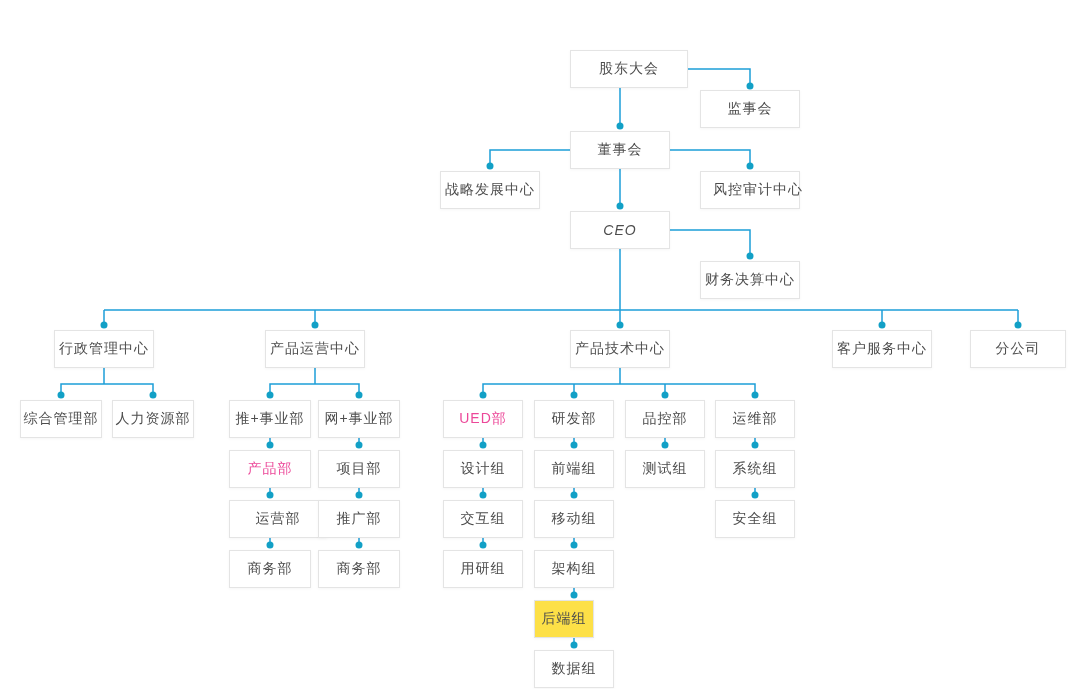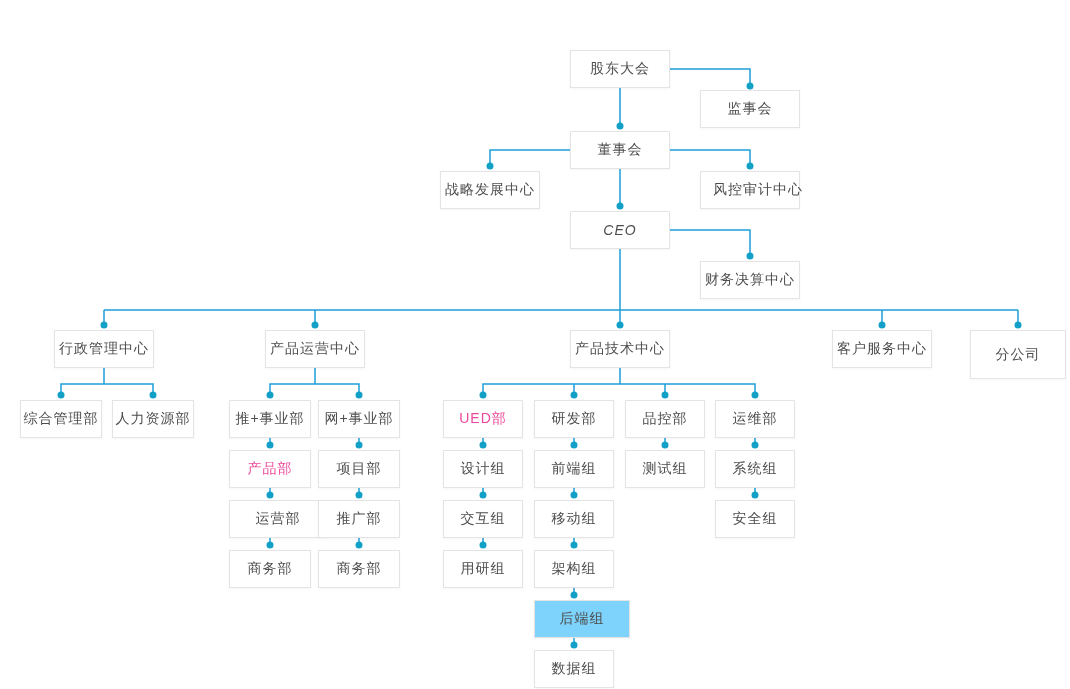"股东大会" div.node { width: 100px -> 118px }
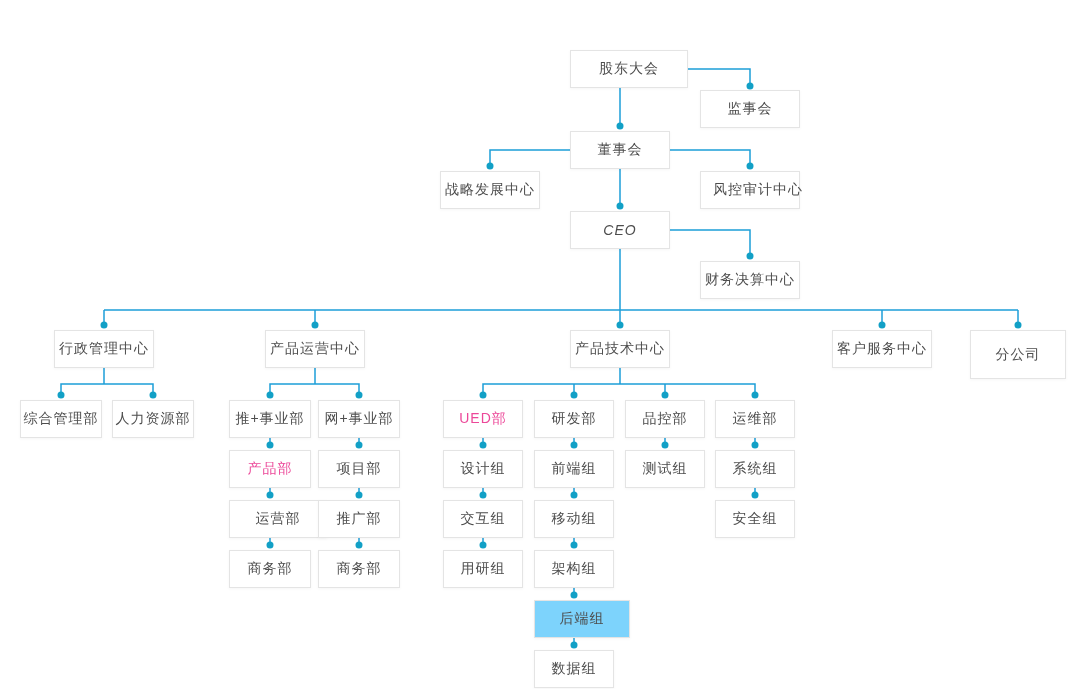"分公司" div.node { height: 49px -> 38px }
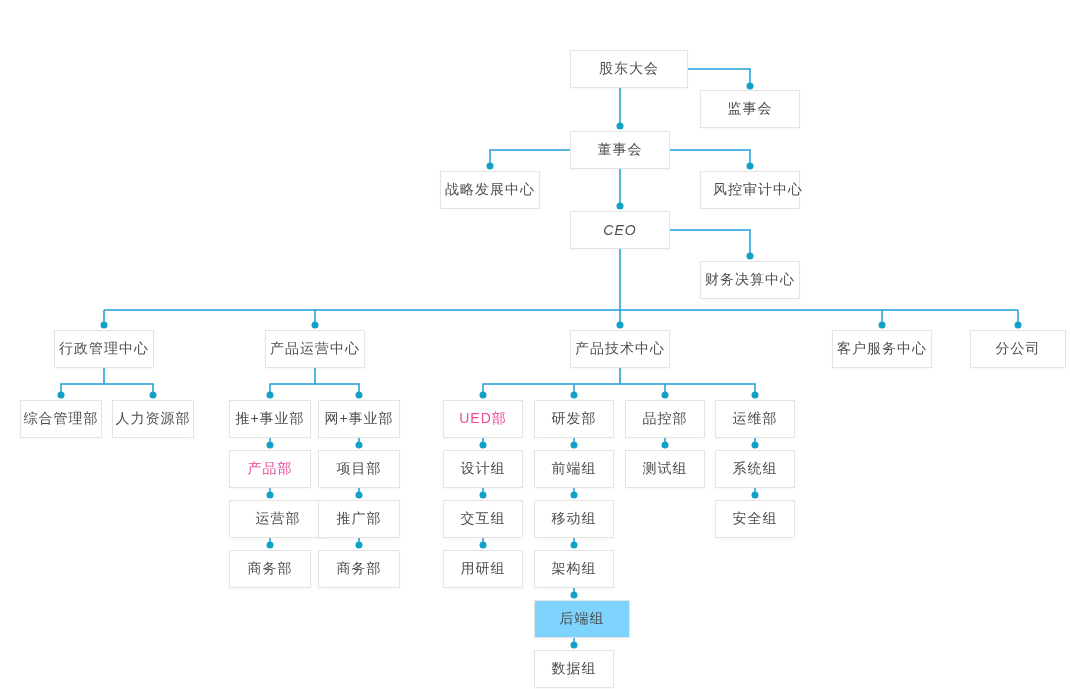"后端组" div.node { background: #7dd3fc -> #fde047; width: 96px -> 60px }
